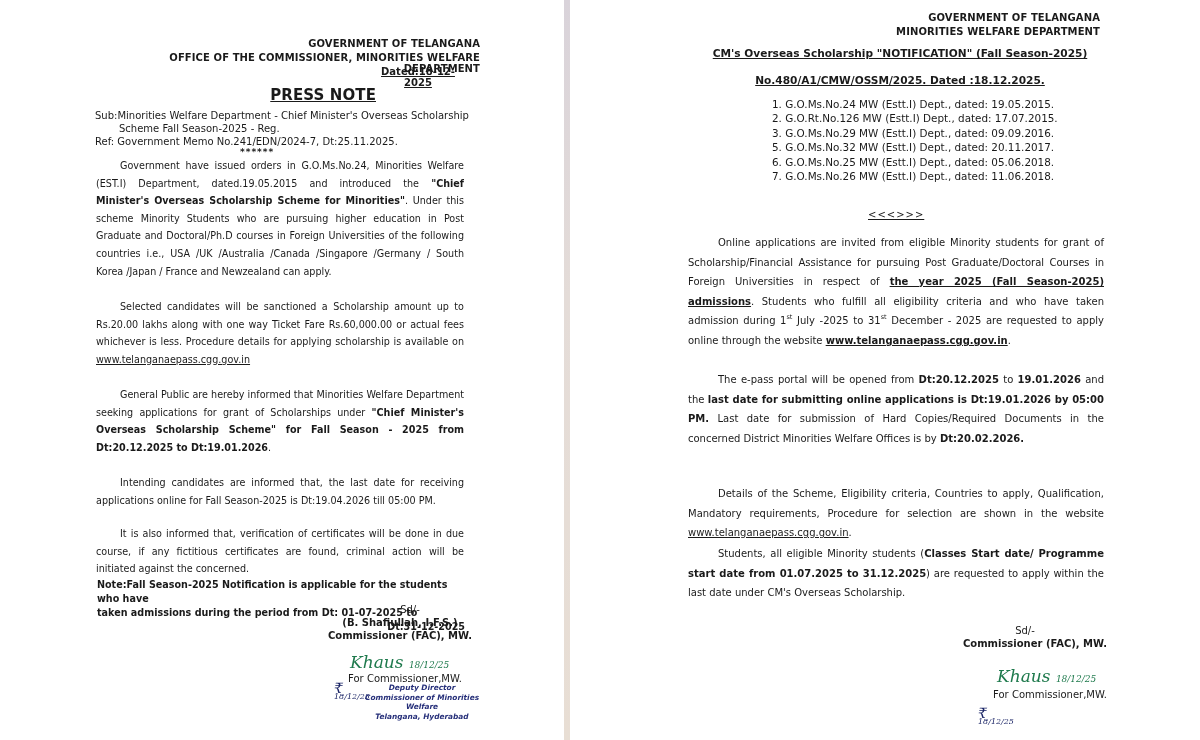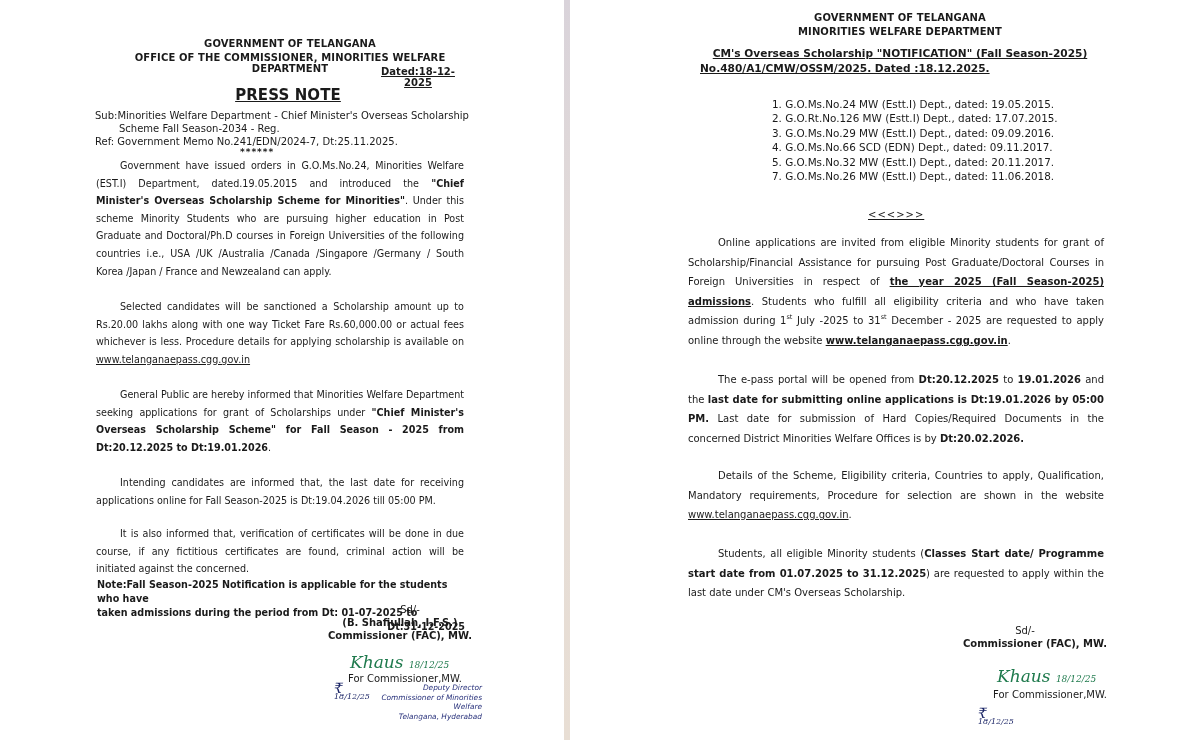"GOVERNMENT OF TELANGANA" .hdr { text-align: center -> right }
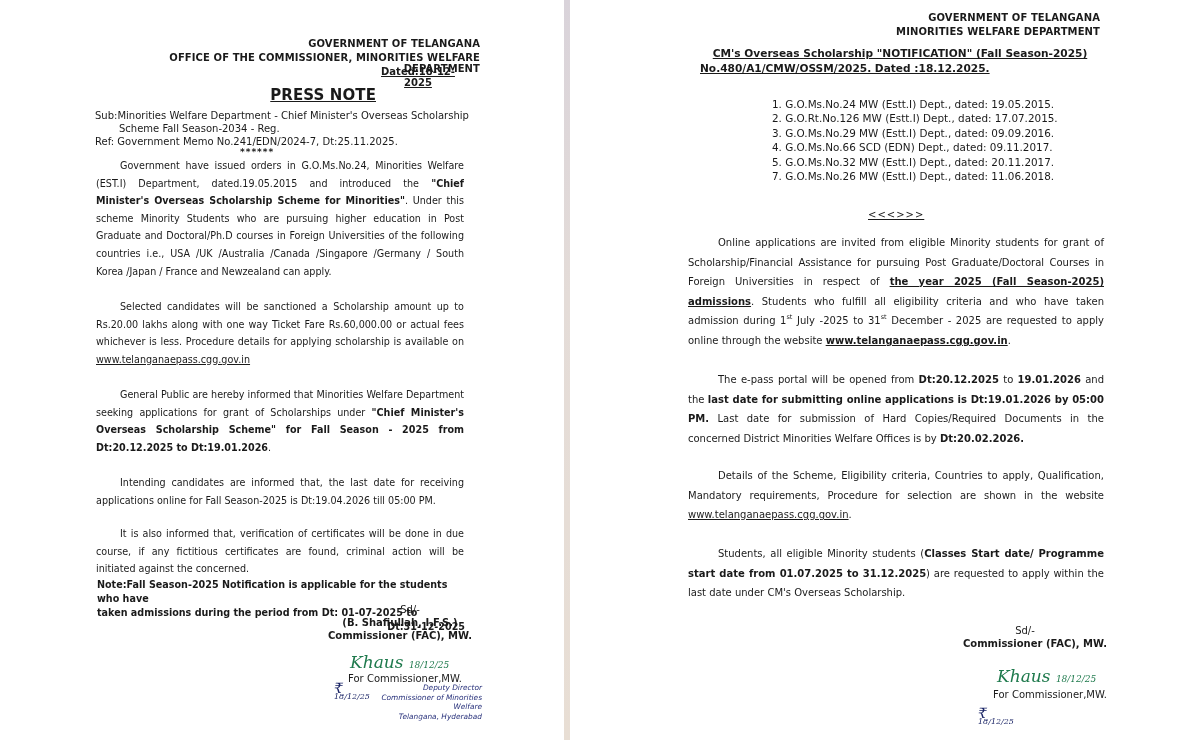"No.480/A1/CMW/OSSM/2025. Dated" #r-no { text-align: none -> center; top: 62px -> 74px }
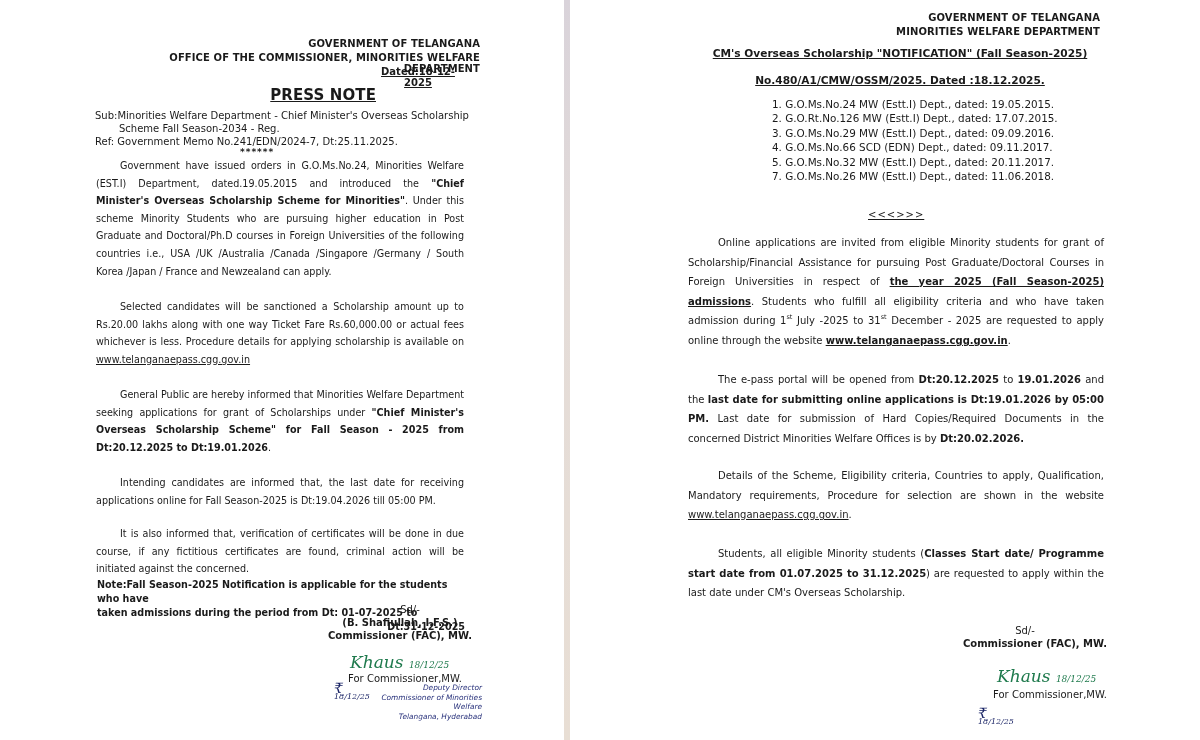"Scheme Fall Season-2034 - Reg." span.sub2 { text: Season-2034 -> Season-2025 }
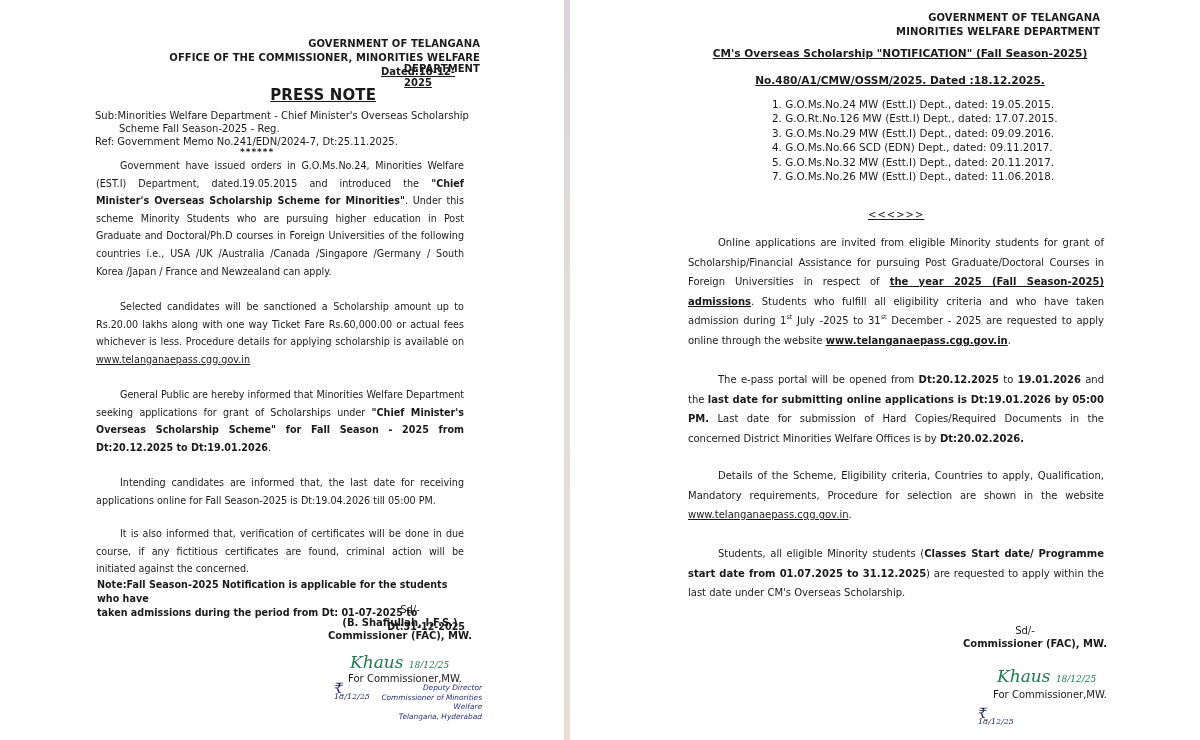"4. G.O.Ms.No.66 SCD (EDN) Dept.," li { html: <li>4. G.O.Ms.No.66 SCD (EDN) Dept., dated: 09.11.2017.</li> -> none }
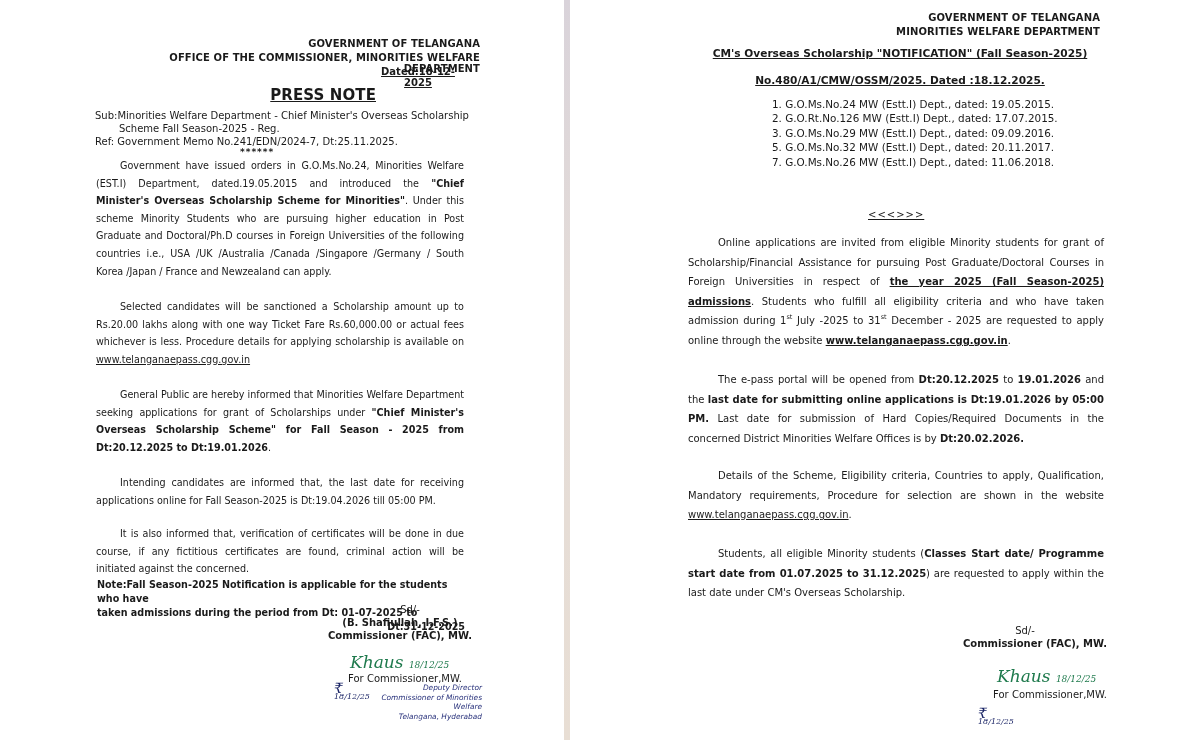"6. G.O.Ms.No.25 MW (Estt.I) Dept.," li { html: none -> <li>6. G.O.Ms.No.25 MW (Estt.I) Dept., dated: 05.06.2018.</li> }
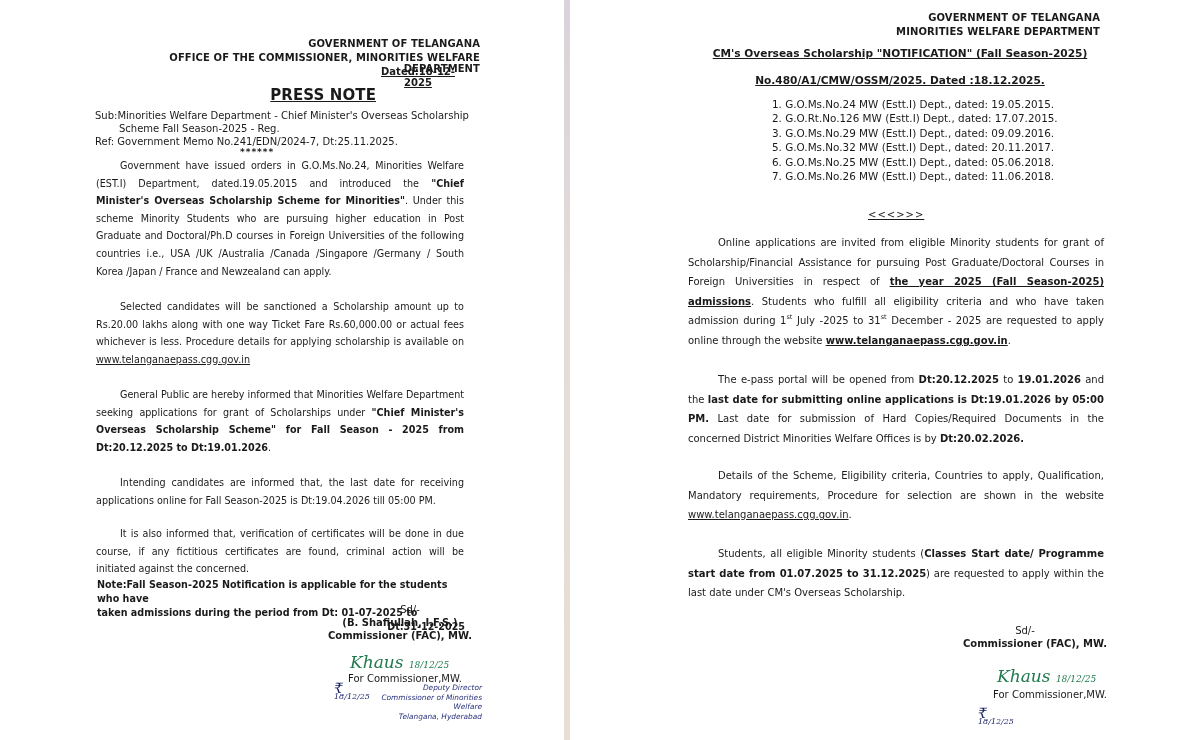"Details of the Scheme, Eligibility" #r-p3 { top: 466px -> 484px }
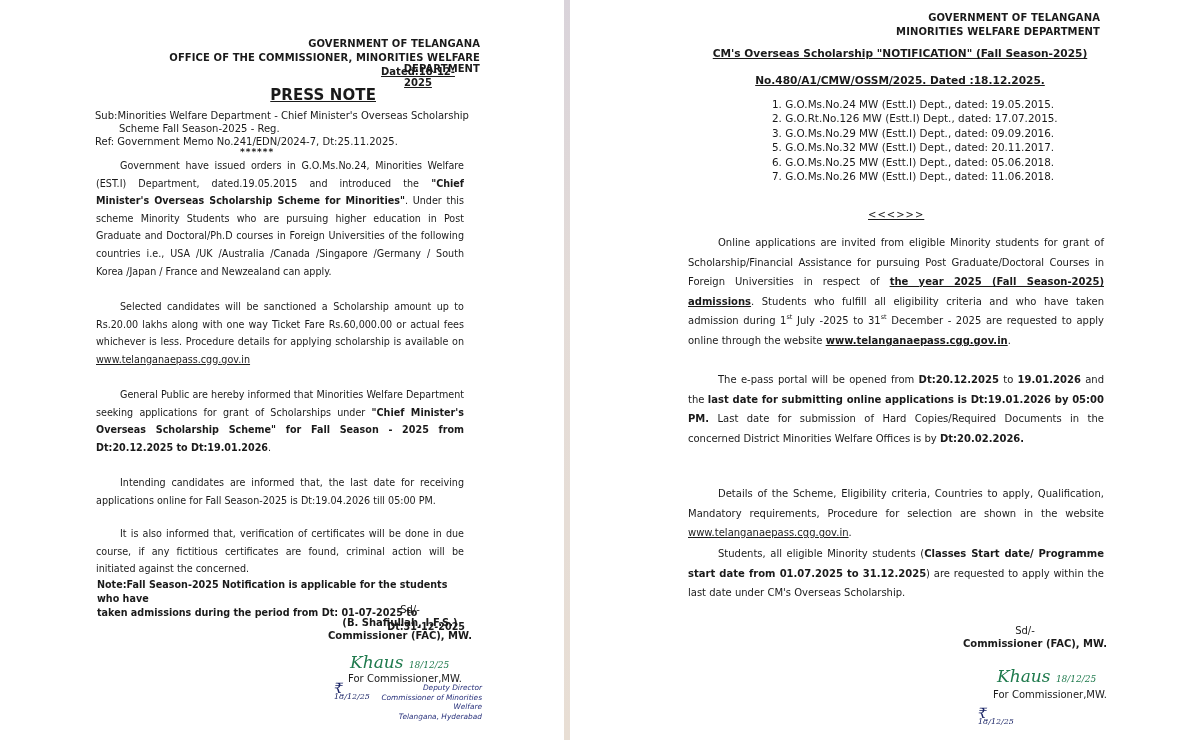"Deputy Director" #l-stamp { font-weight: normal -> bold; text-align: right -> center }
